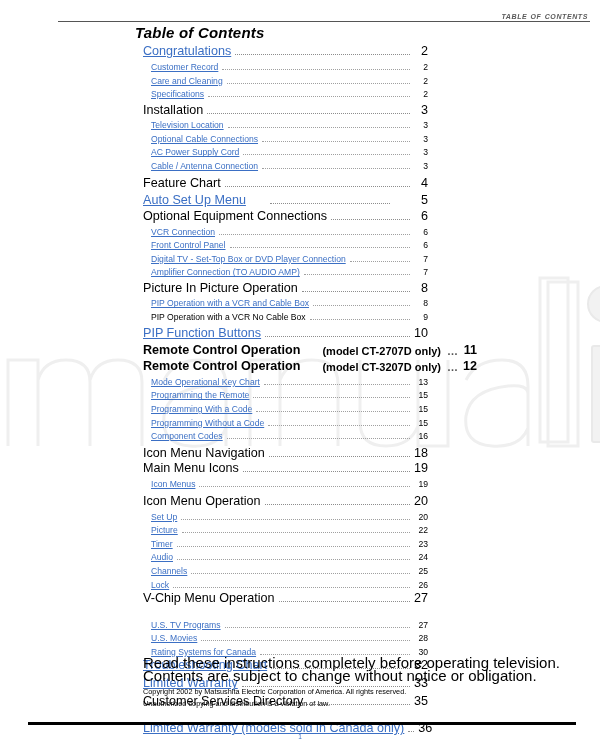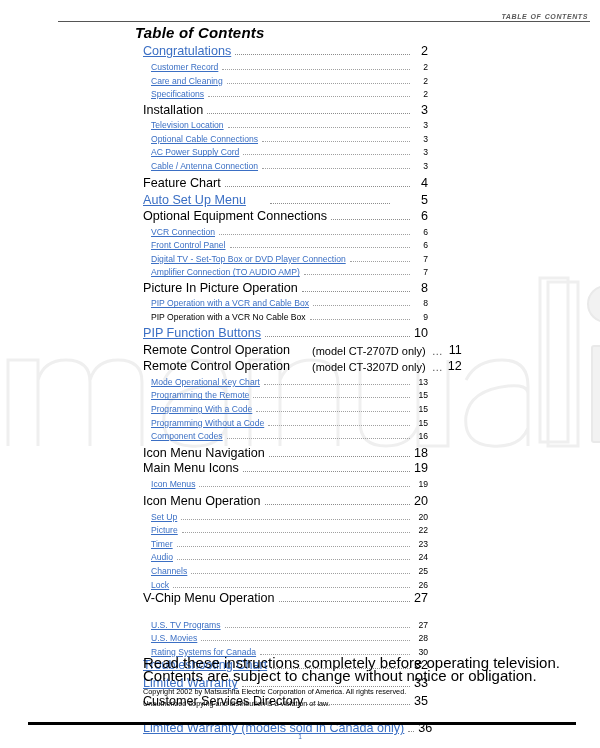"Remote Control Operation" .toc-row.noted { font-weight: none -> bold }
